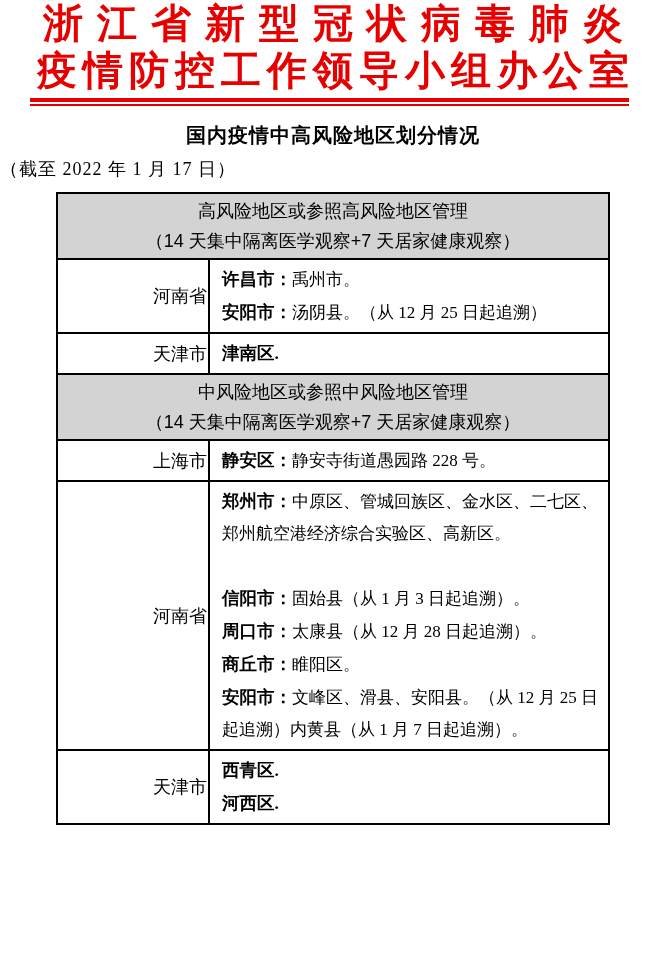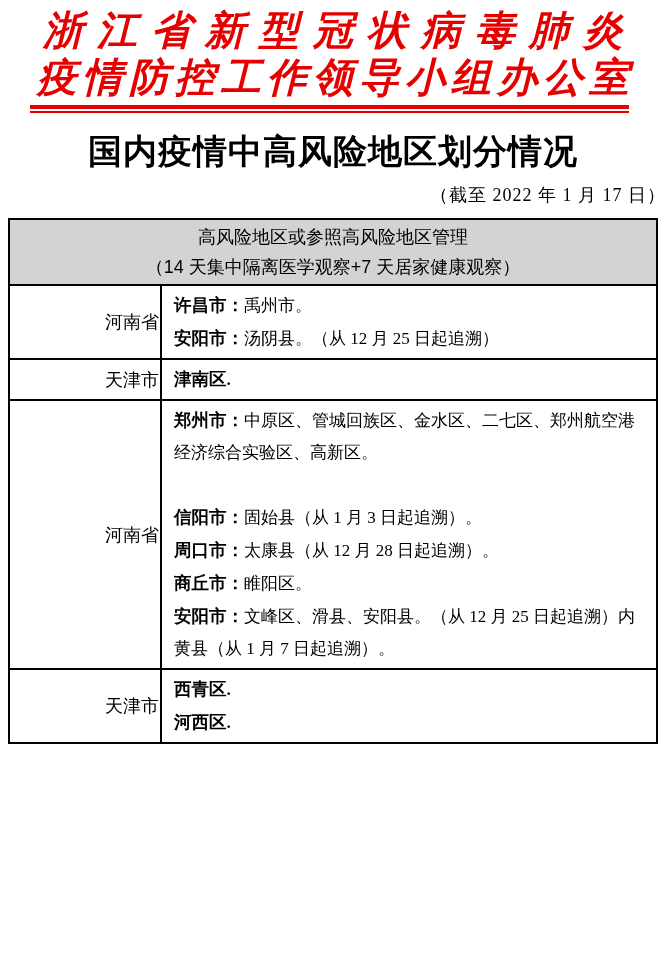"浙江省新型冠状病毒肺炎" .letterhead { font-style: italic -> none; padding-top: 7px -> none }
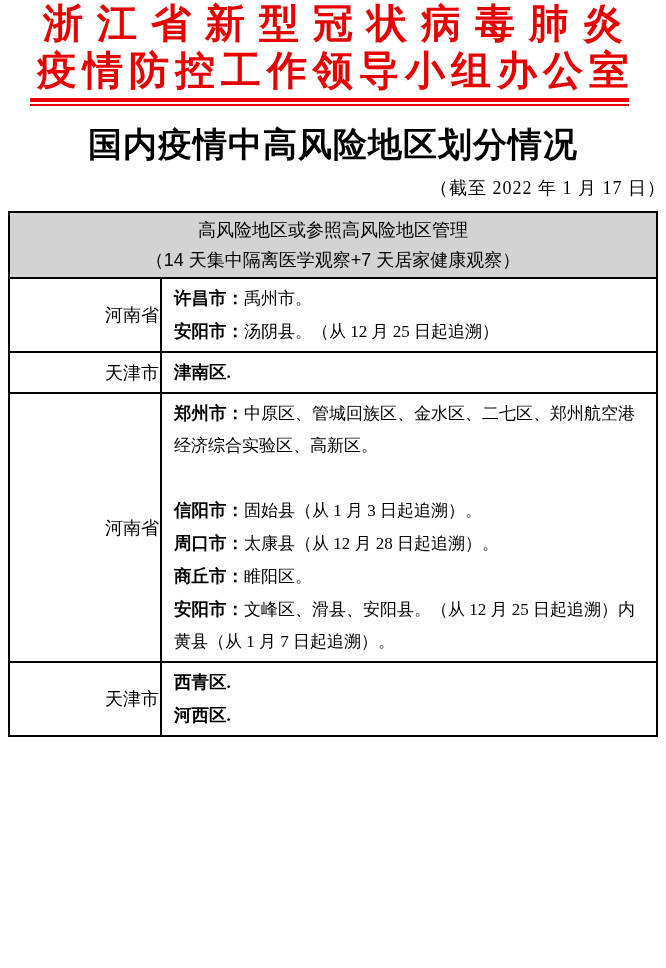"国内疫情中高风险地区划分情况" .doc-title { font-size: 34px -> 20px }
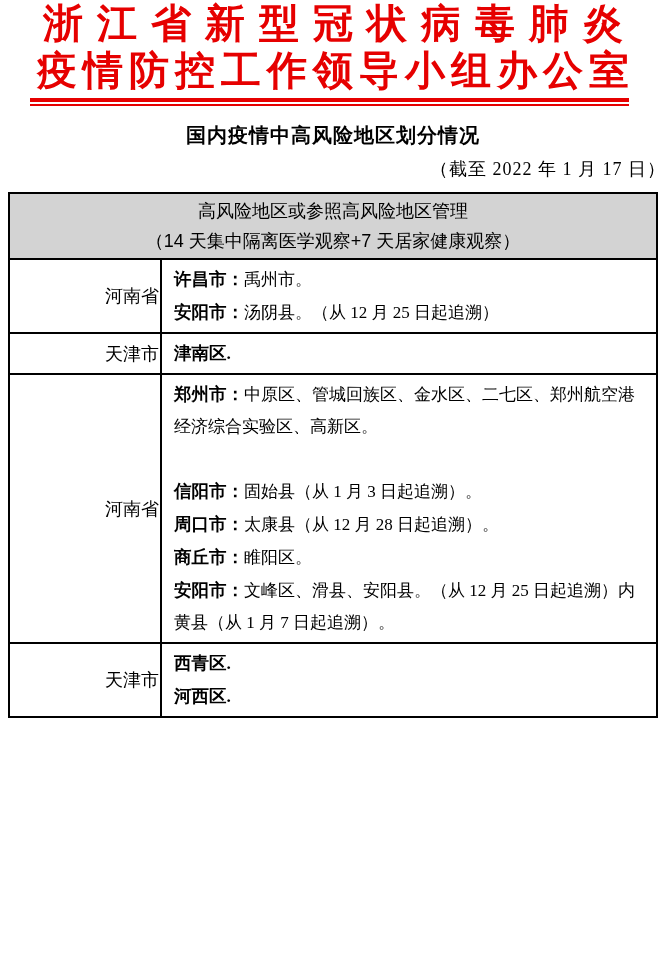"（截至 2022 年 1 月" .doc-subtitle { text-align: right -> left }
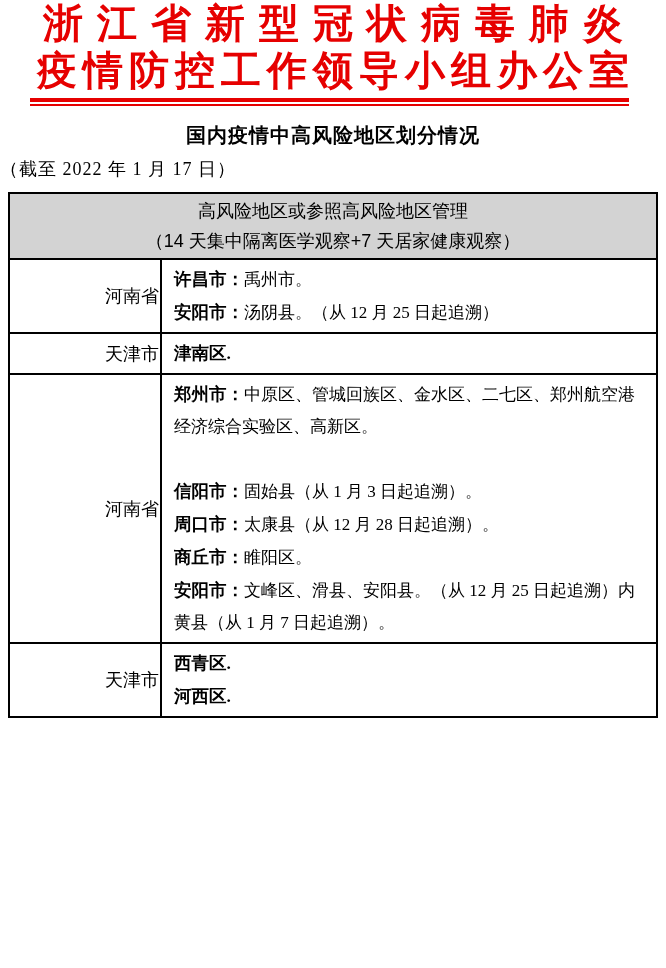"高风险地区或参照高风险地区管理" .risk-table { width: 650px -> 554px }
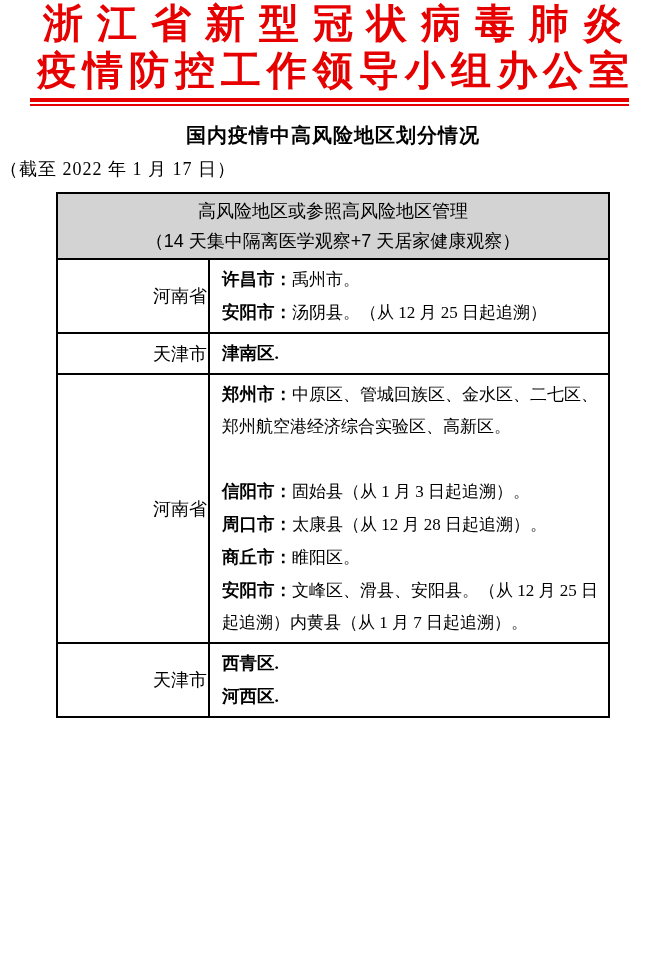"中风险地区或参照中风险地区管理" tr { html: none -> <tr> <td> <div>中风险地区或参照中风险地区管理</div> <div>（14 天集中隔离医学观察+7 天居家健康观察）</div> </td> </tr> }
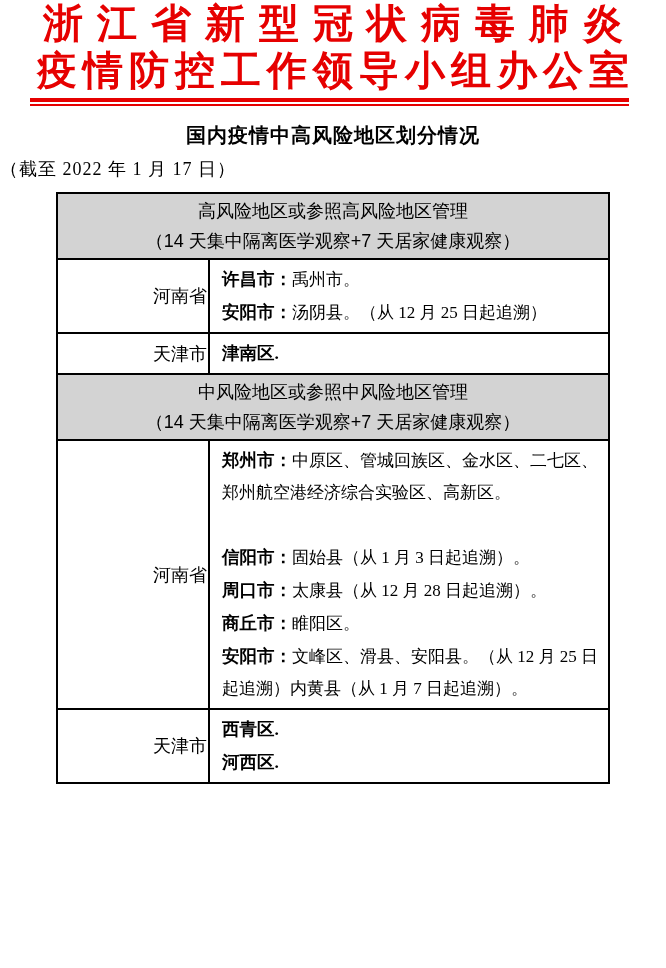"上海市" tr { html: none -> <tr> <td>上海市</td> <td> <p><b>静安区：</b>静安寺街道愚园路 228 号。</p> </td> </tr> }
